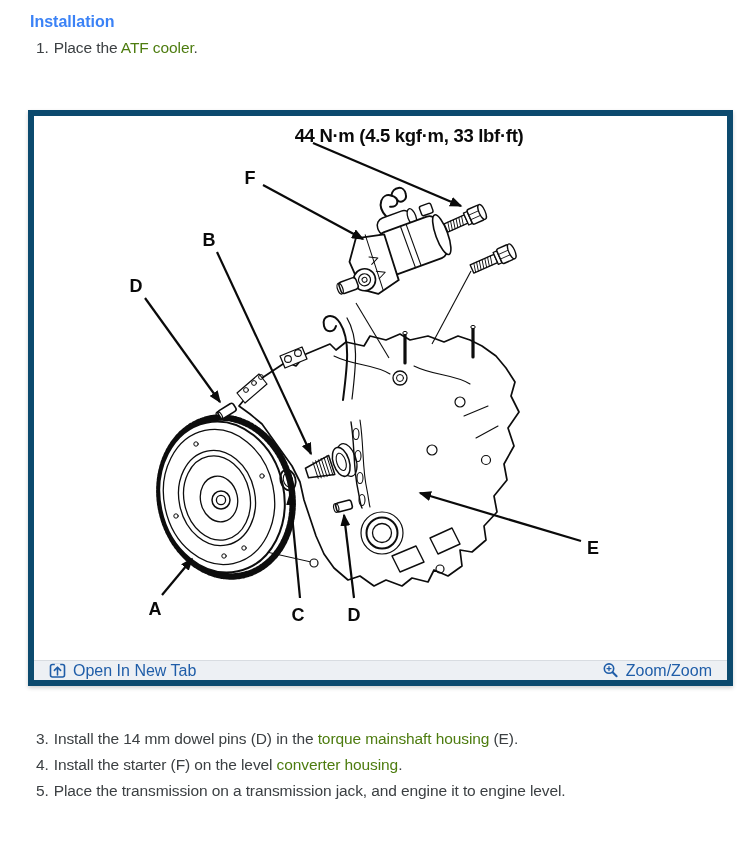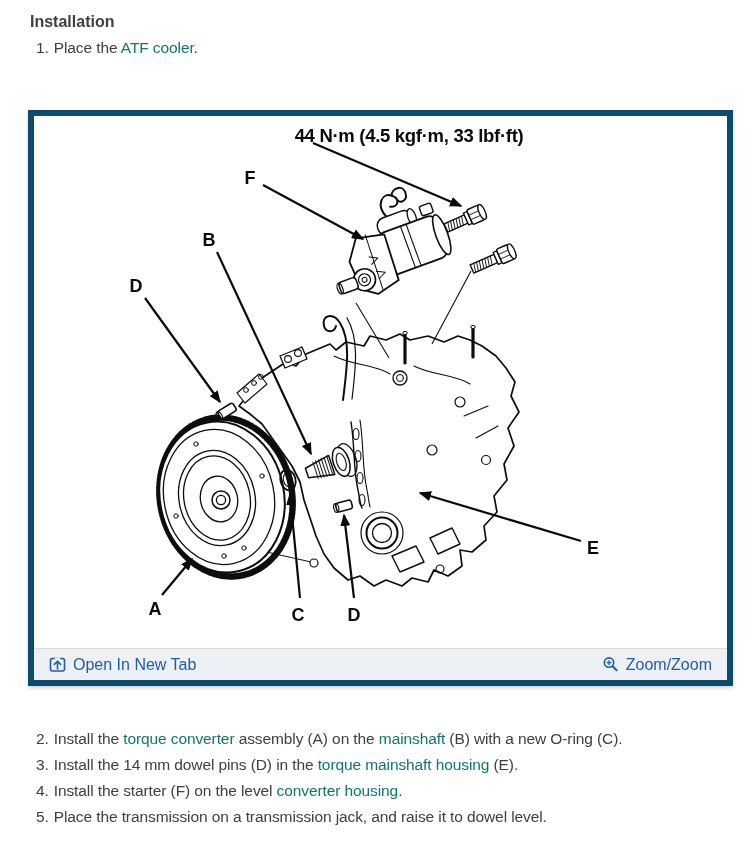"Installation" .heading { color: #404040 -> #3b82f6 }
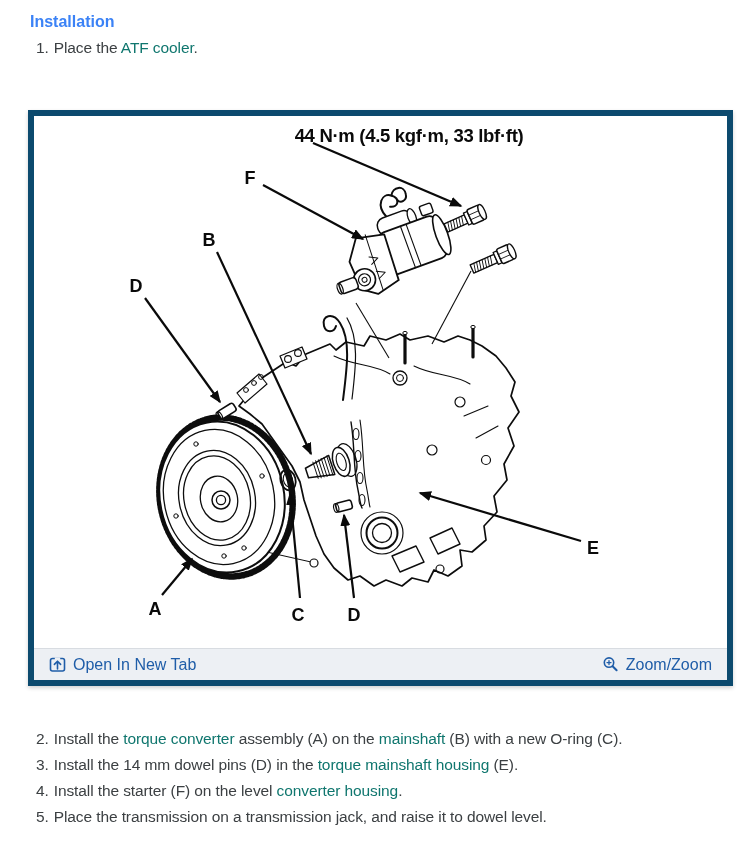"ATF cooler" a.inline-link { color: #0f766e -> #4d7c0f }
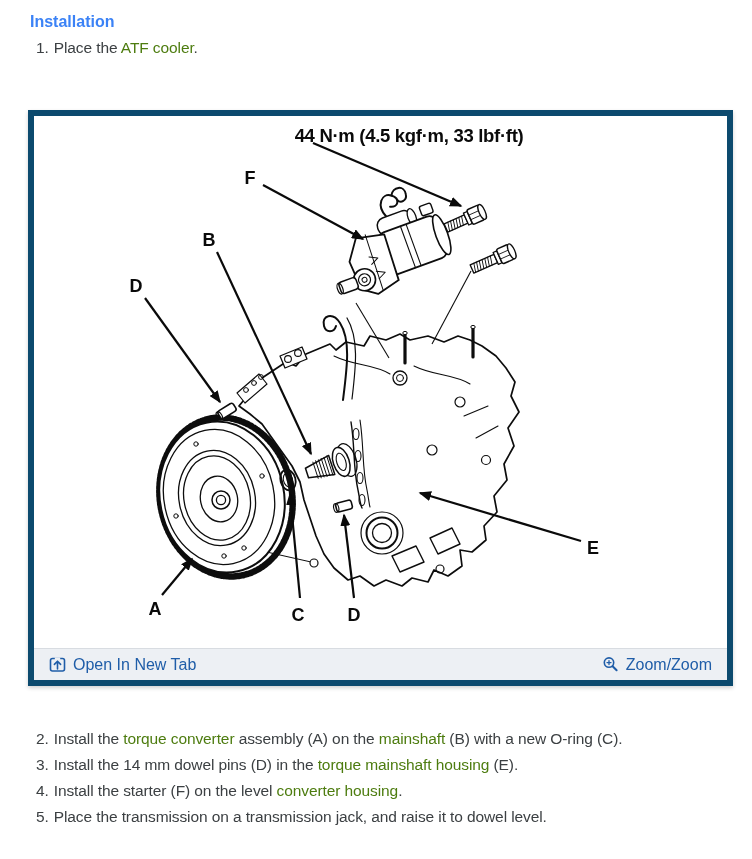"Open In New Tab" .figure-footer { height: 32px -> 20px }
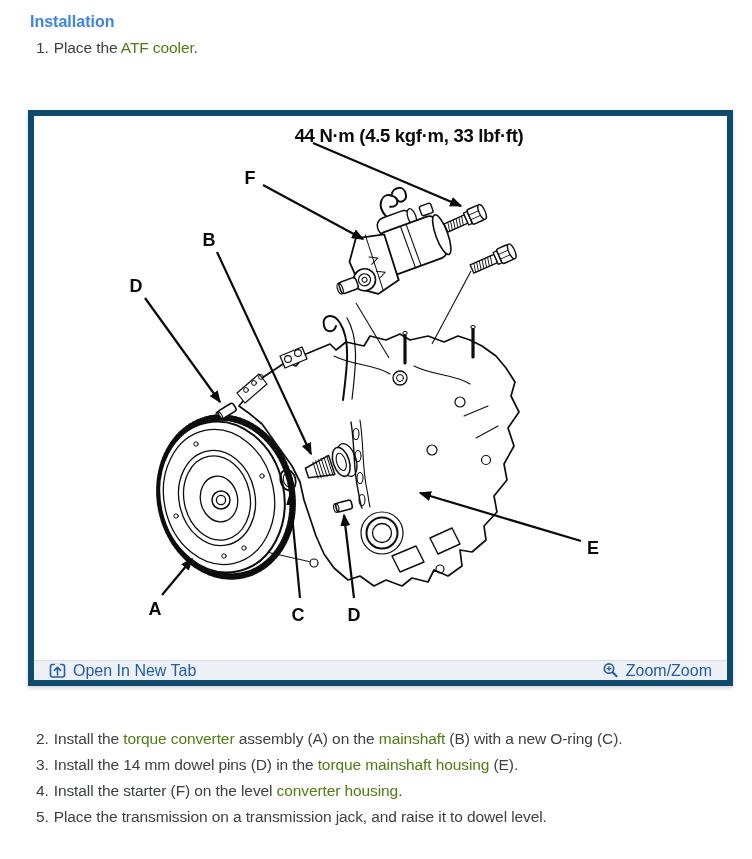"2. Install the torque converter" div.step-line { html: <div><span>2.</span><span>Install the </span><a>torque converter</a><span> assembly (A) on the </span><a>mainshaft</a><span> (B) with a new O-ring (C).</span></div> -> none }
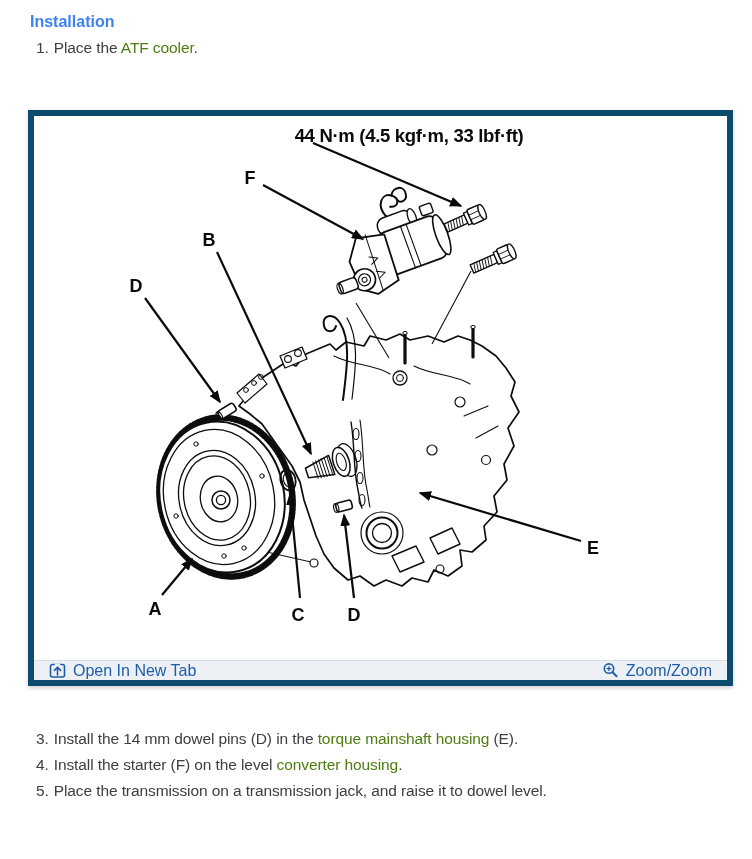"Place the transmission on a" span { text: raise it to dowel -> engine it to engine }
